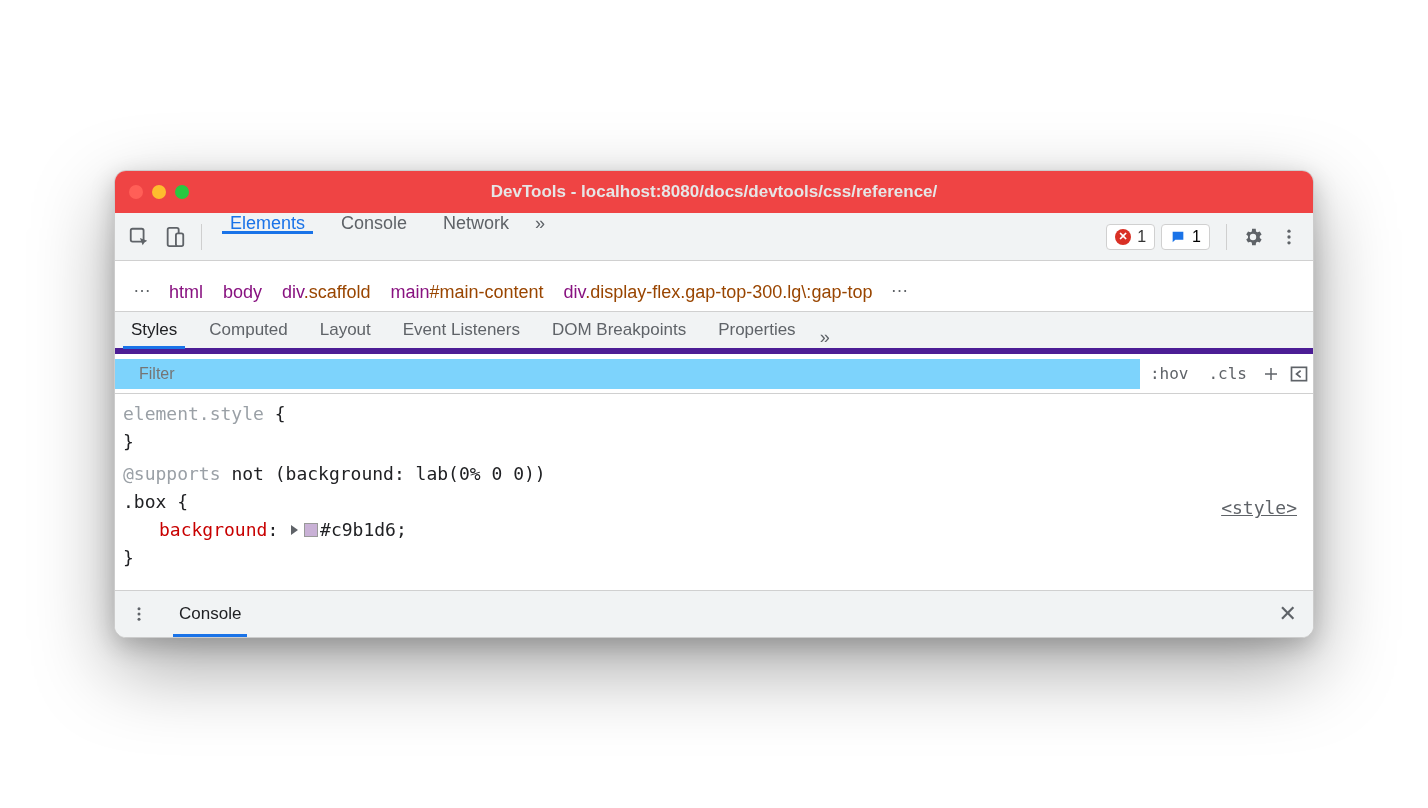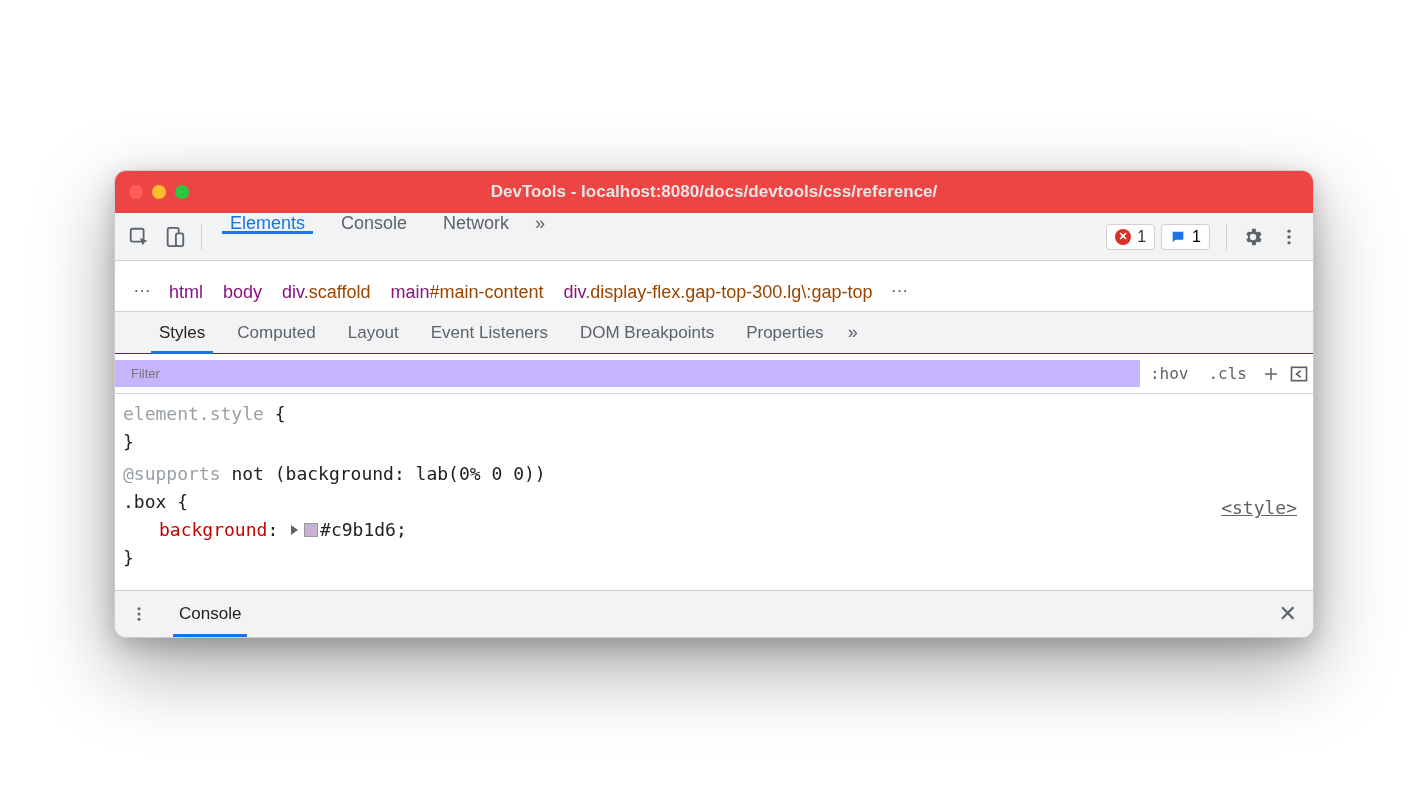"Styles" .subtabs { align-items: center -> flex-end; border-bottom: 1px solid #4c1d95 -> 6px solid #4c1d95; padding-left: 28px -> none }
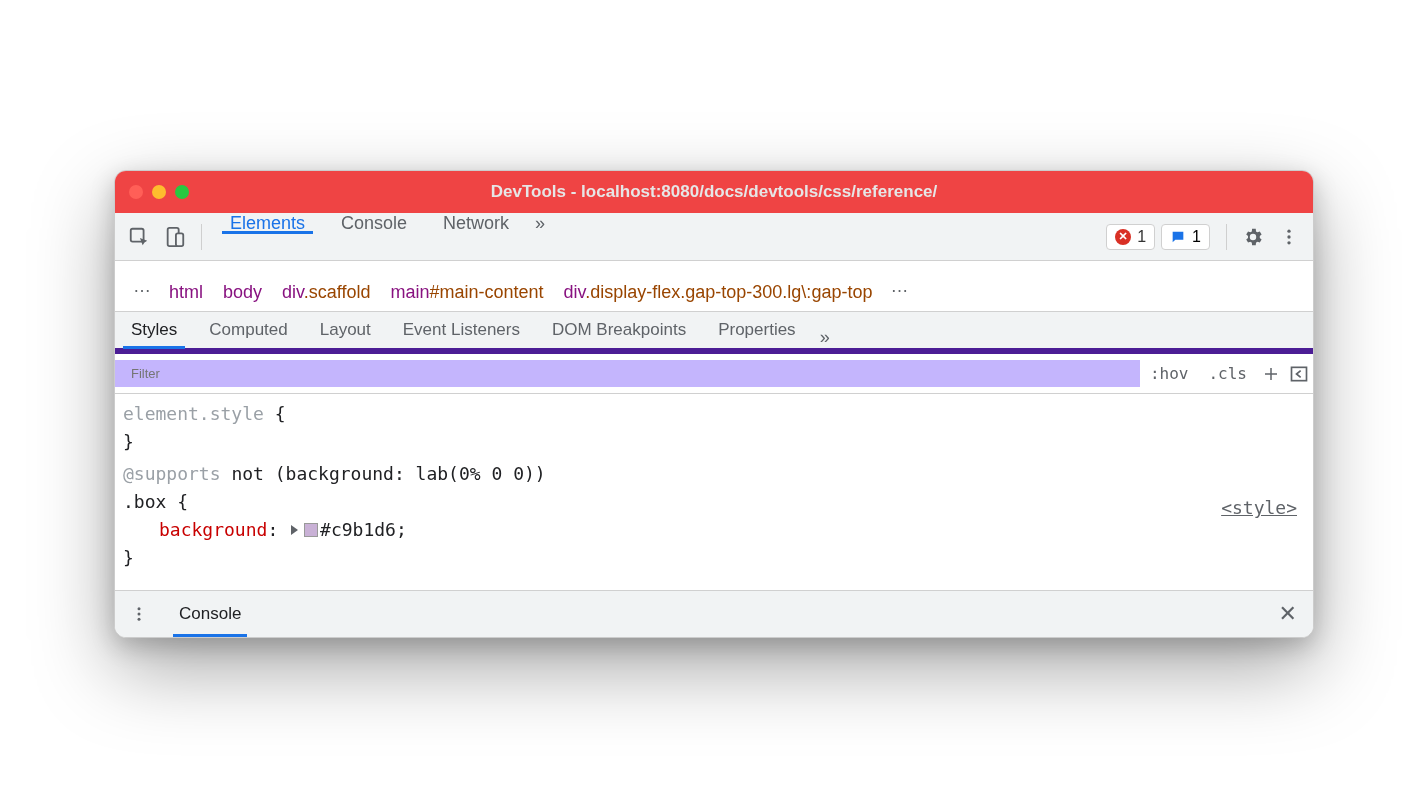"Filter" .filter-input { background: #c4b5fd -> #7dd3fc; font-size: 13px -> 16px; padding: 6px 16px -> 6px 24px }
